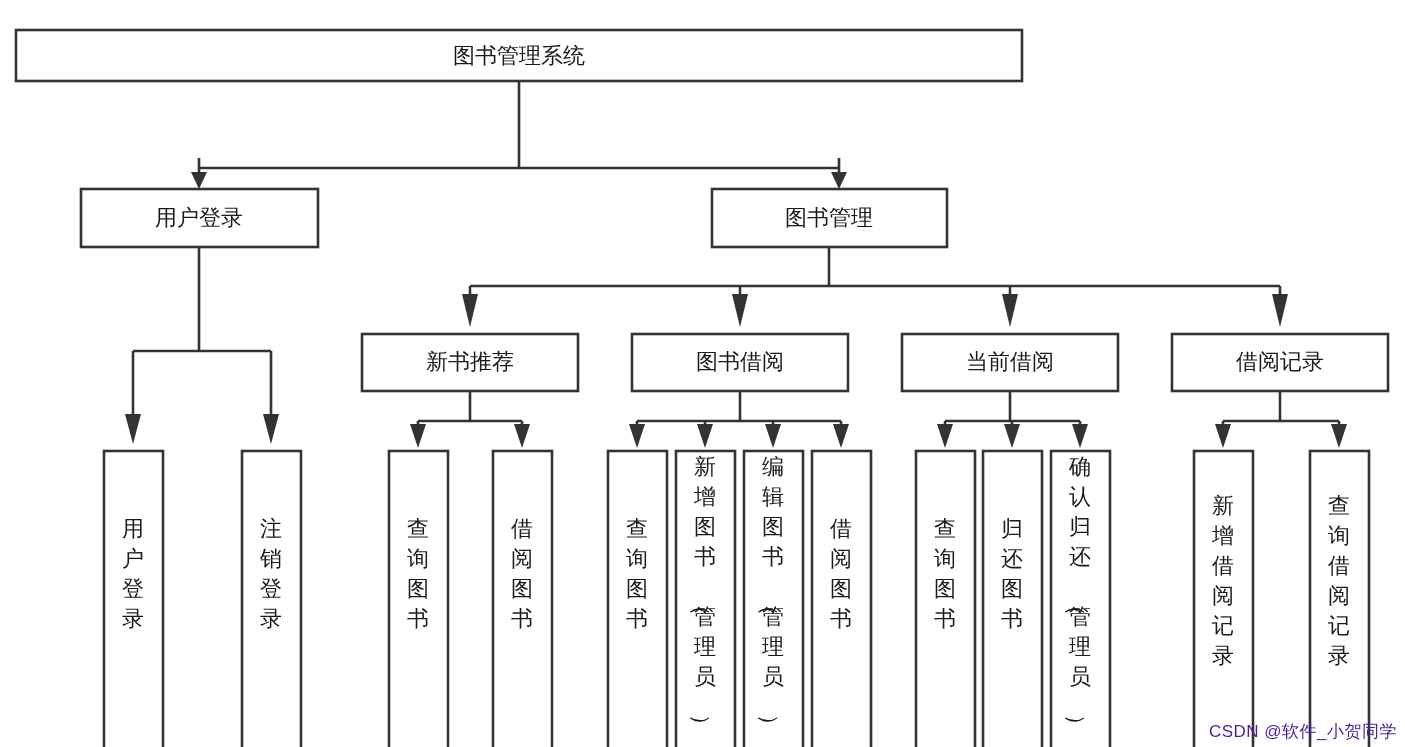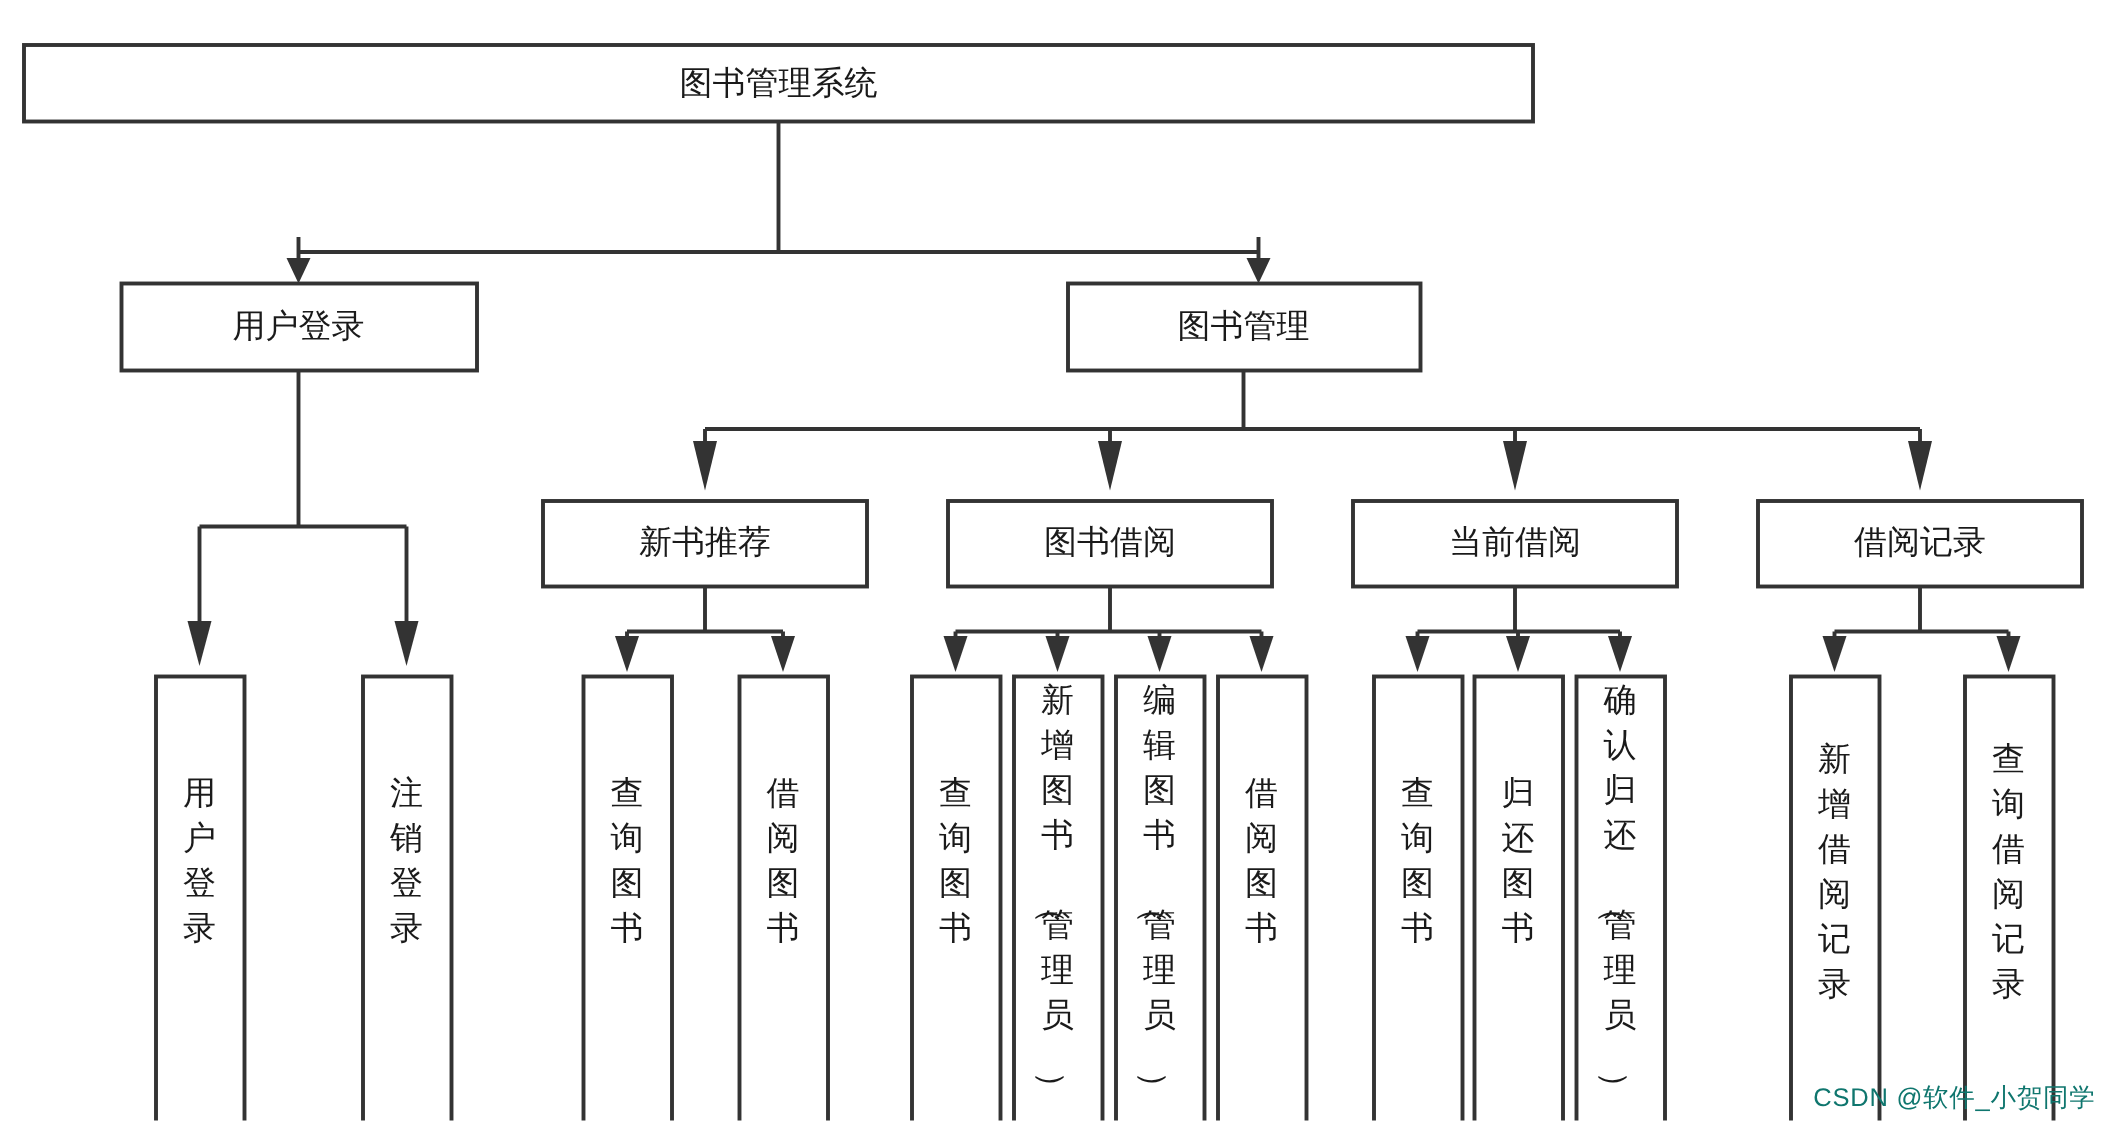"CSDN @软件_小贺同学" .watermark { color: #0f766e -> #4c1d95 }
